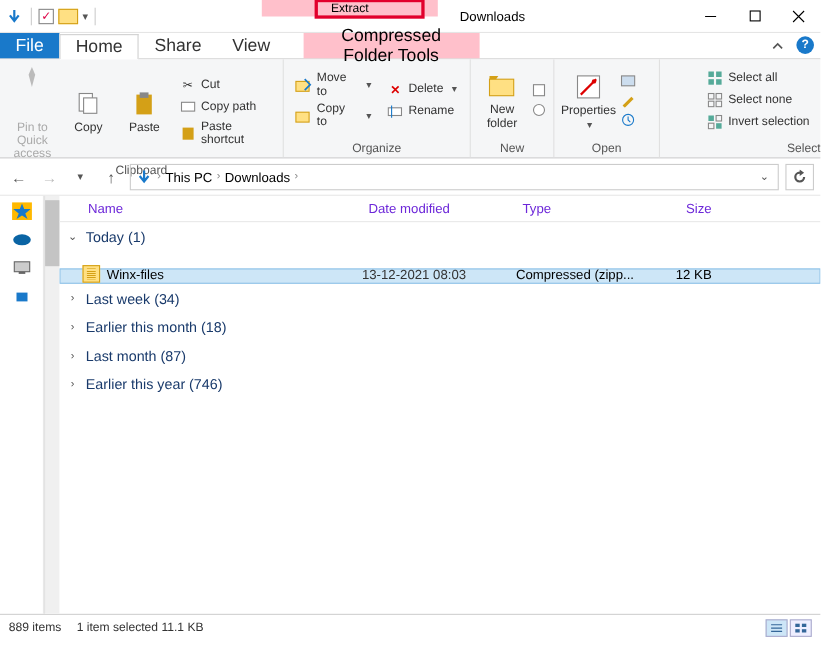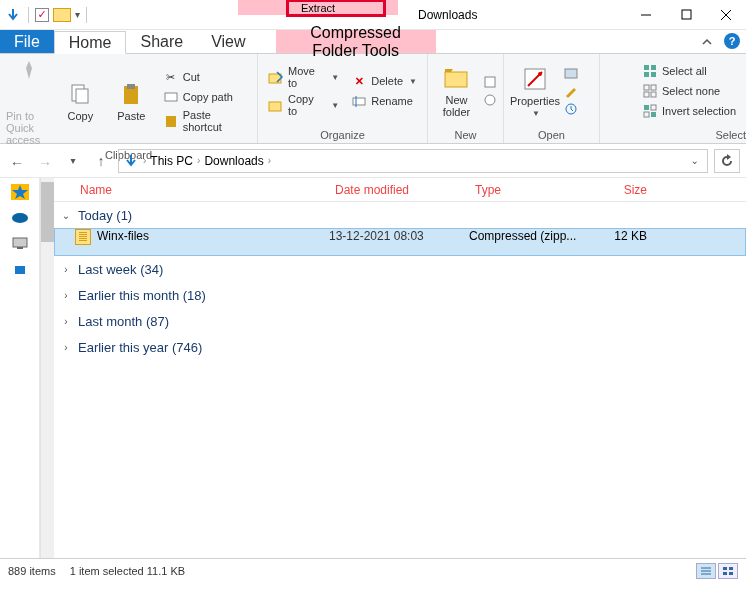"Pin to Quick access" span { text-align: left -> center }
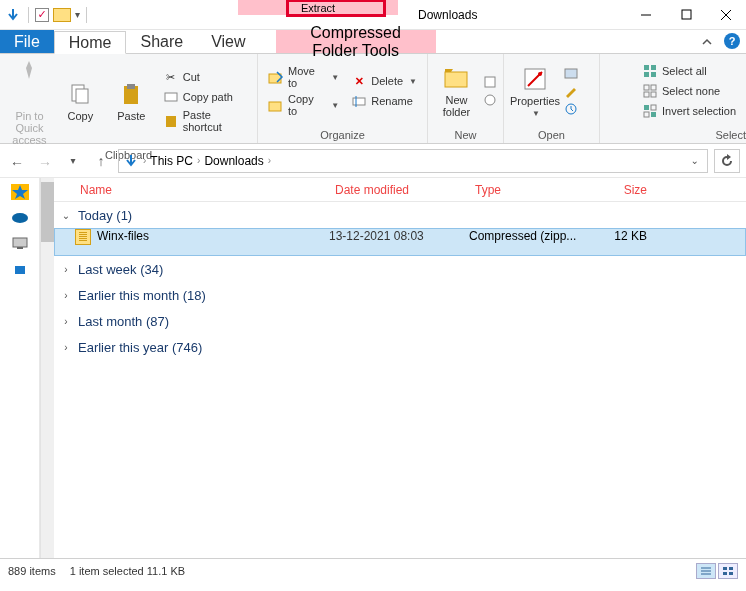"Name" .col-headers { color: #ef4444 -> #6d28d9 }
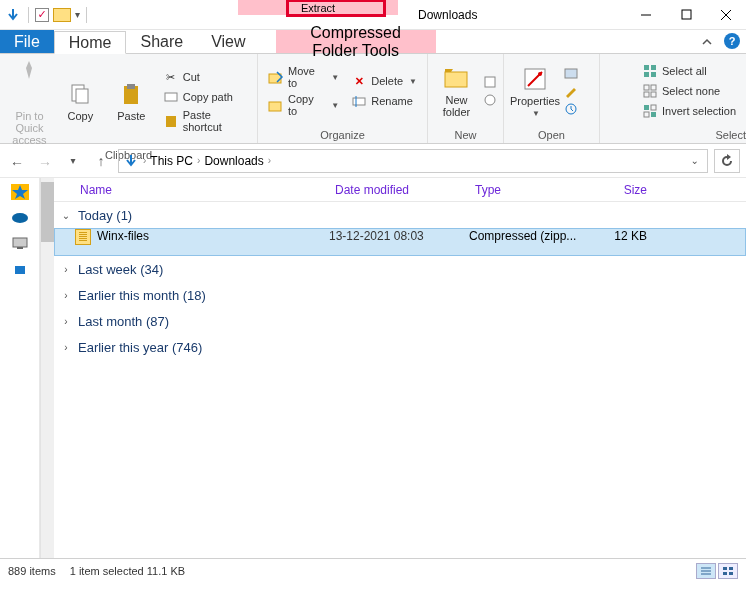"Winx-files" .file-row { align-items: flex-start -> flex-end; height: 28px -> 14px; margin-top: none -> 16px }
